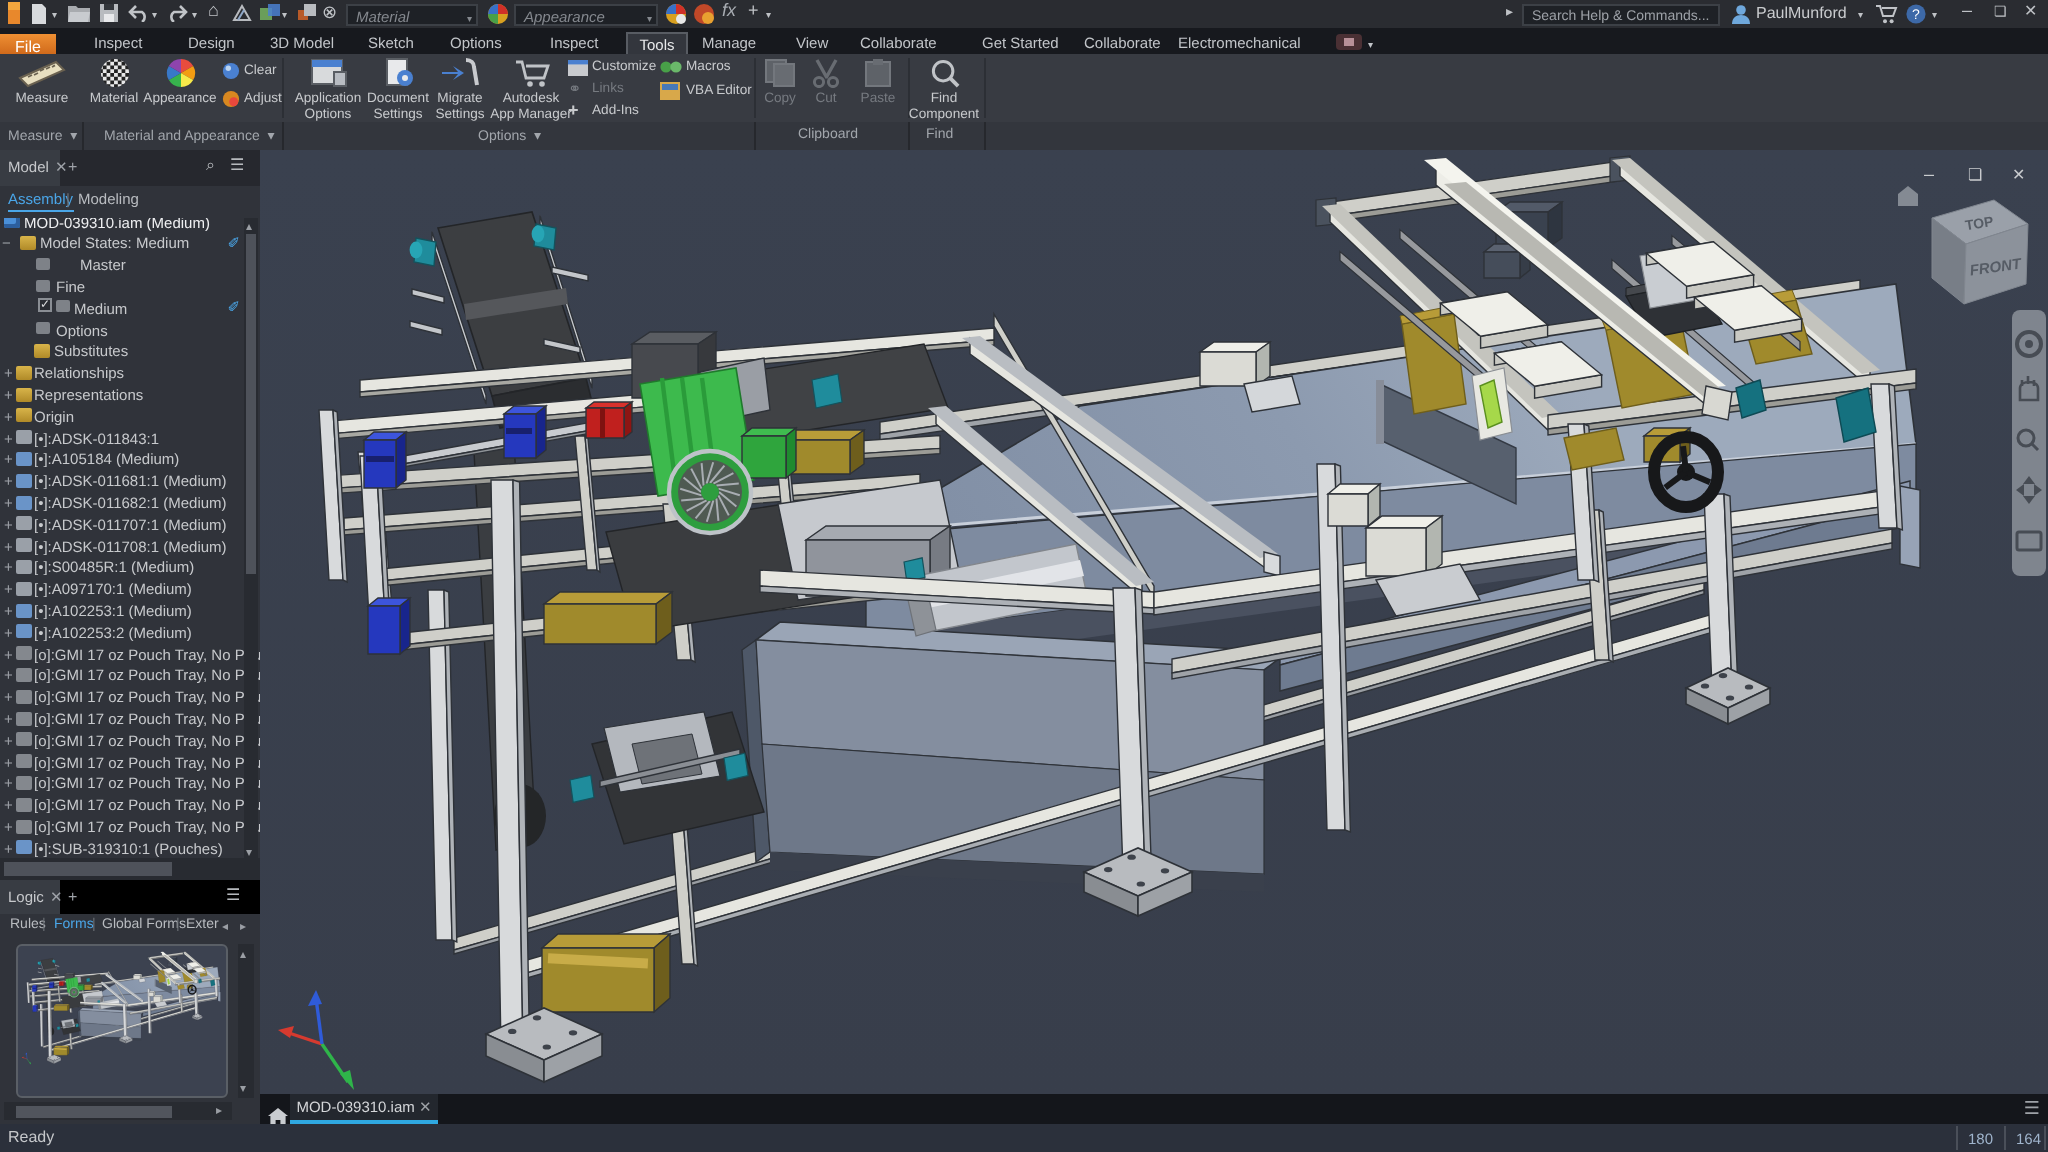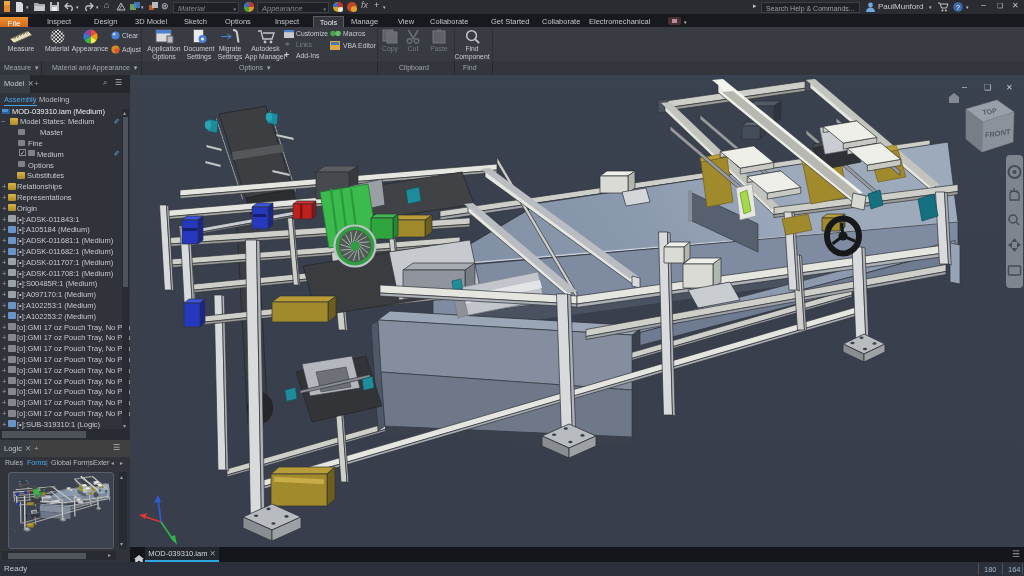"[•]:SUB-319310:1 (Logic)" span.ttext { text: Logic -> Pouches }
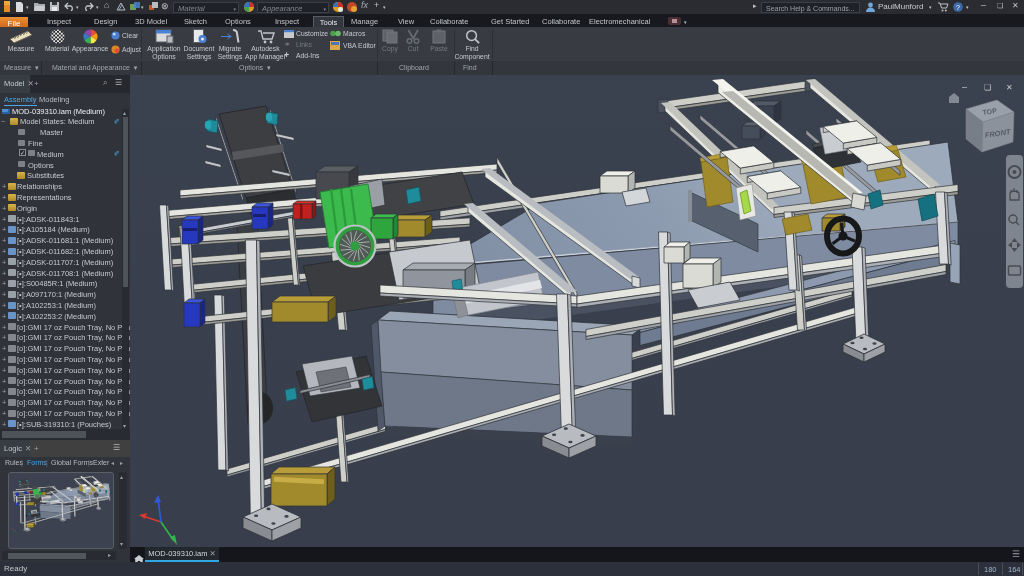"Logic ✕" #lhead { background: #404040 -> #000000 }
